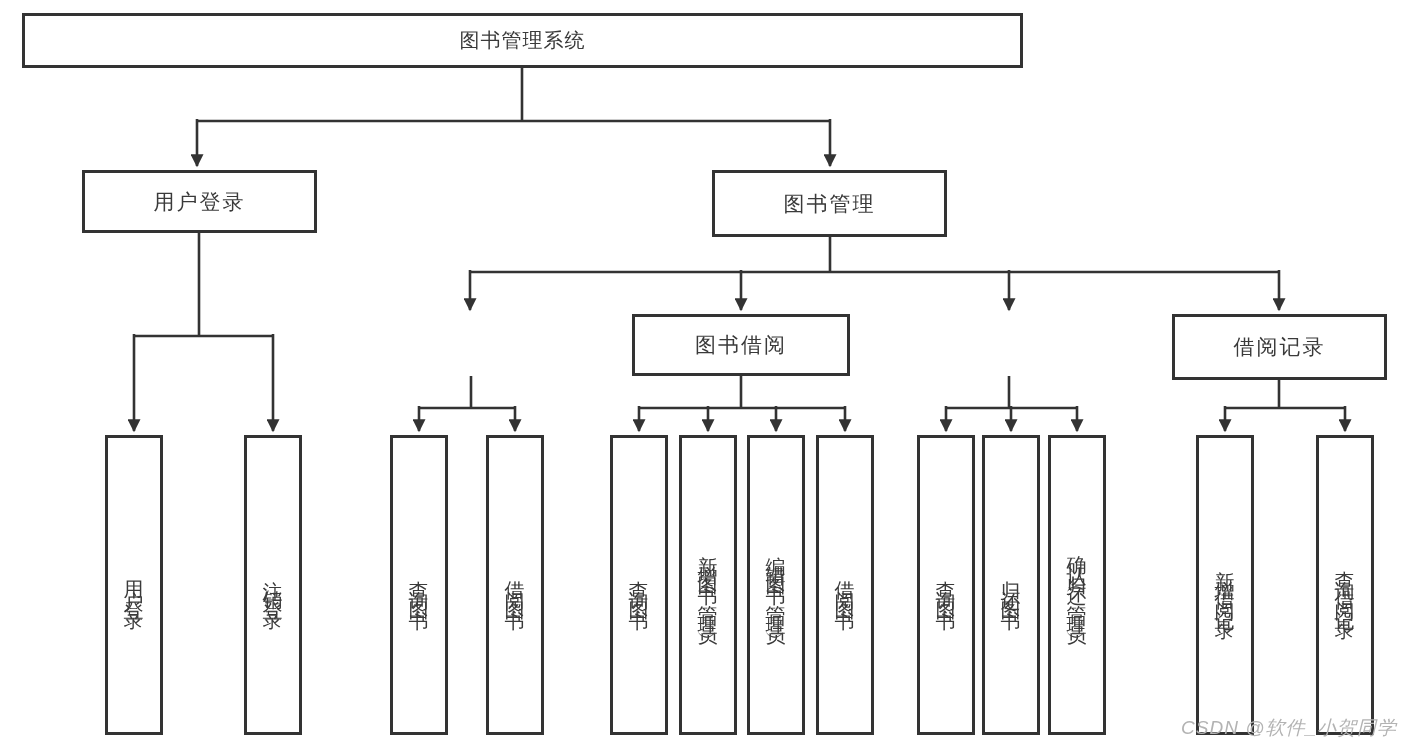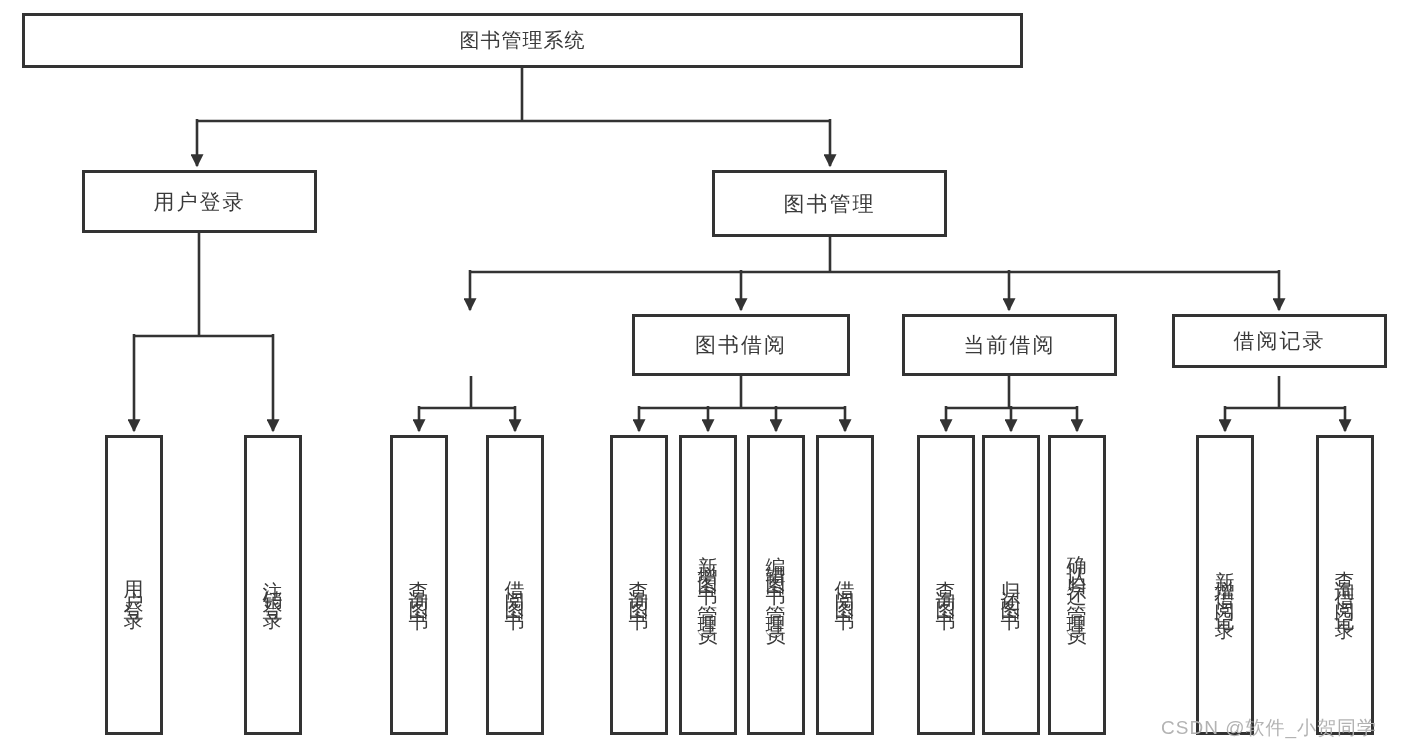"当前借阅" div.box { html: <div>当前借阅</div> -> none }
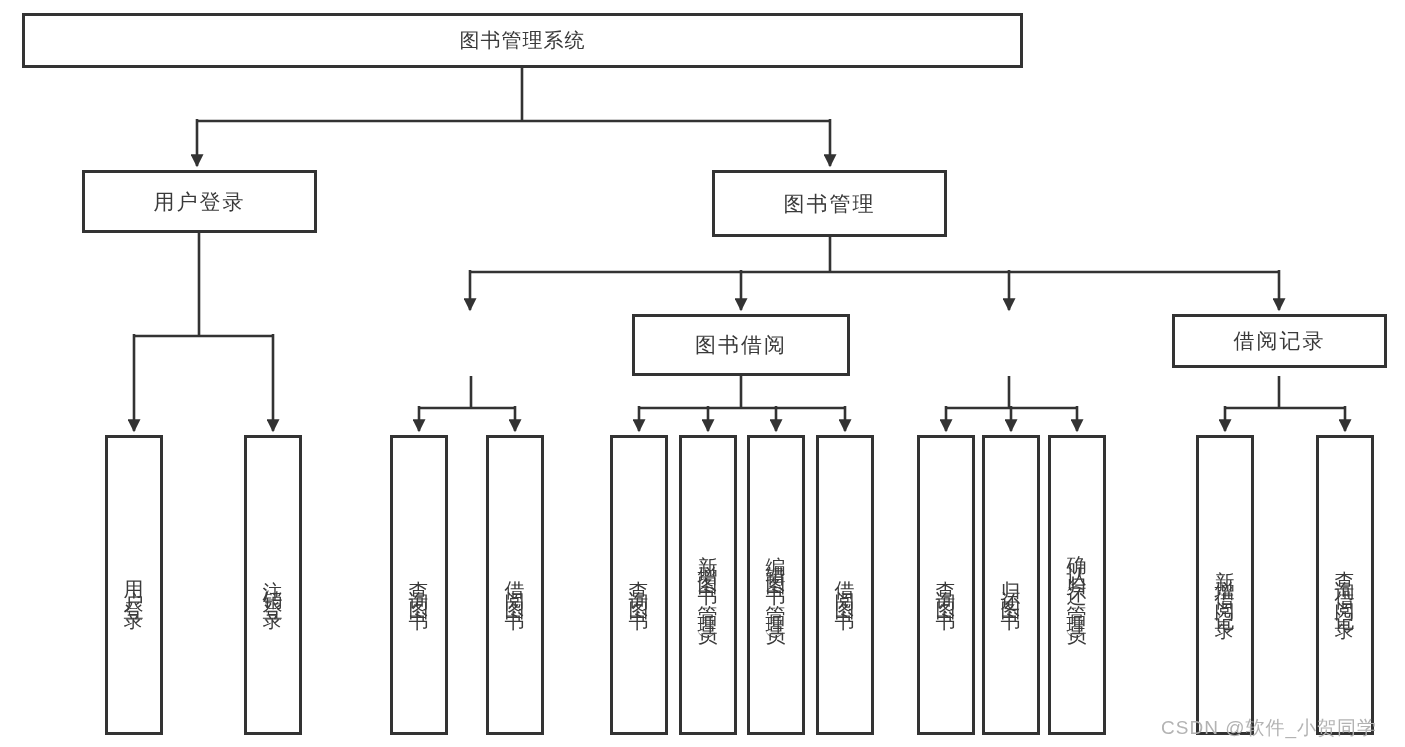"借阅记录" div.box { height: 54px -> 66px }
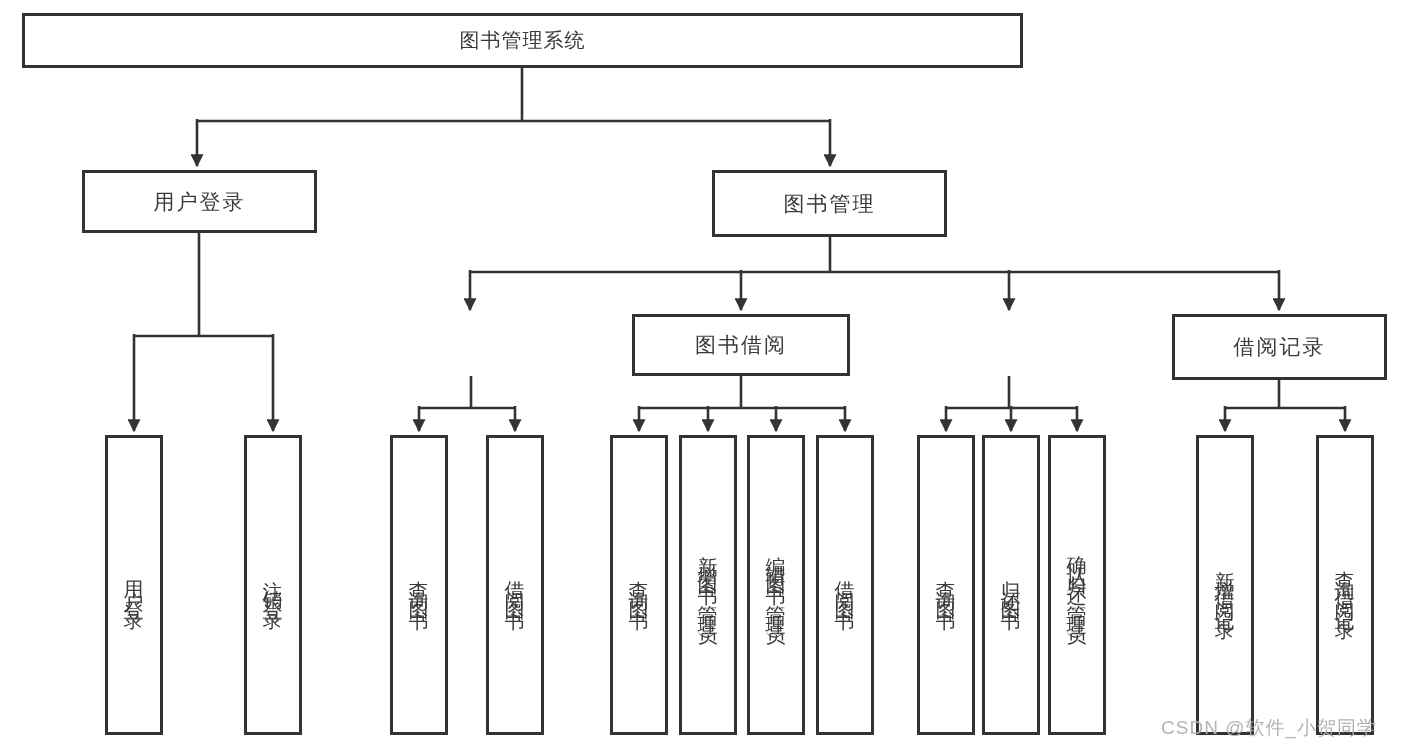"CSDN @软件_小贺同学" .watermark { font-style: none -> italic; right: 28px -> 8px }
